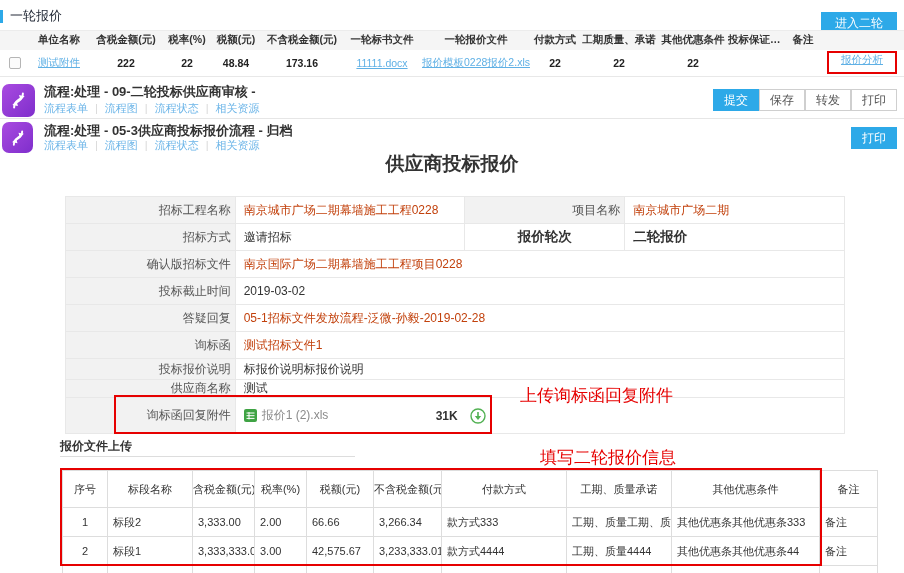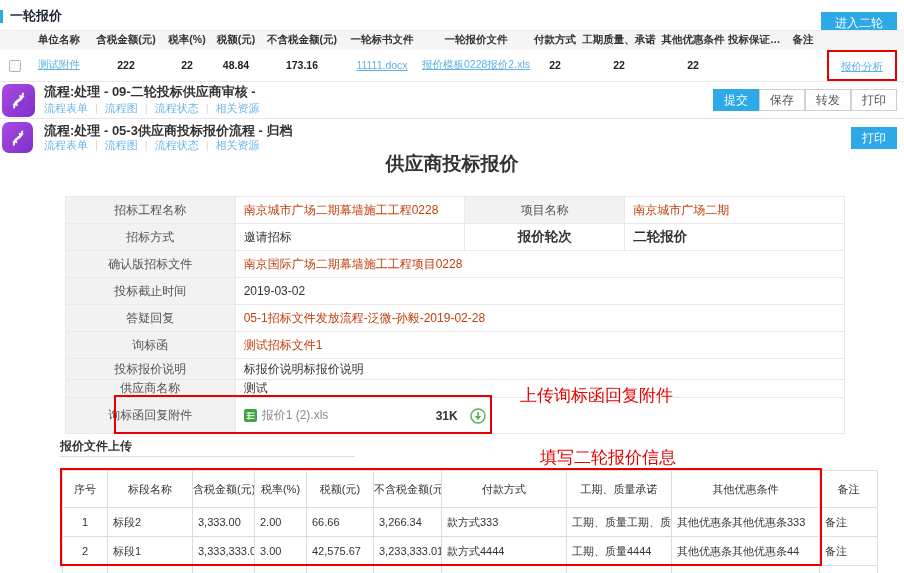"一轮报价" .top-title { font-weight: bold -> normal }
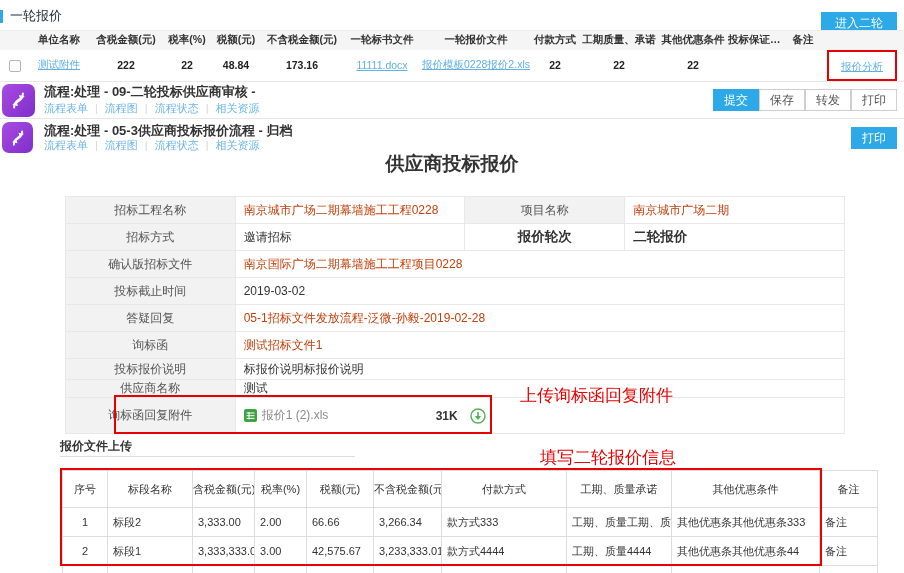"报价分析" .analysis-box { padding: 8px 12px 5px -> 0 12px 5px }
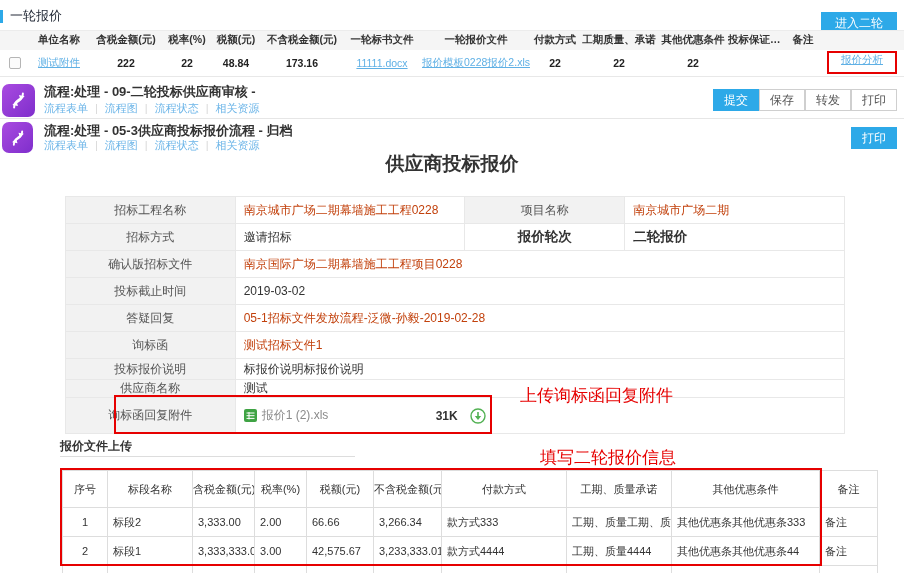"招标工程名称" .form-table td.lbl { text-align: center -> right }
